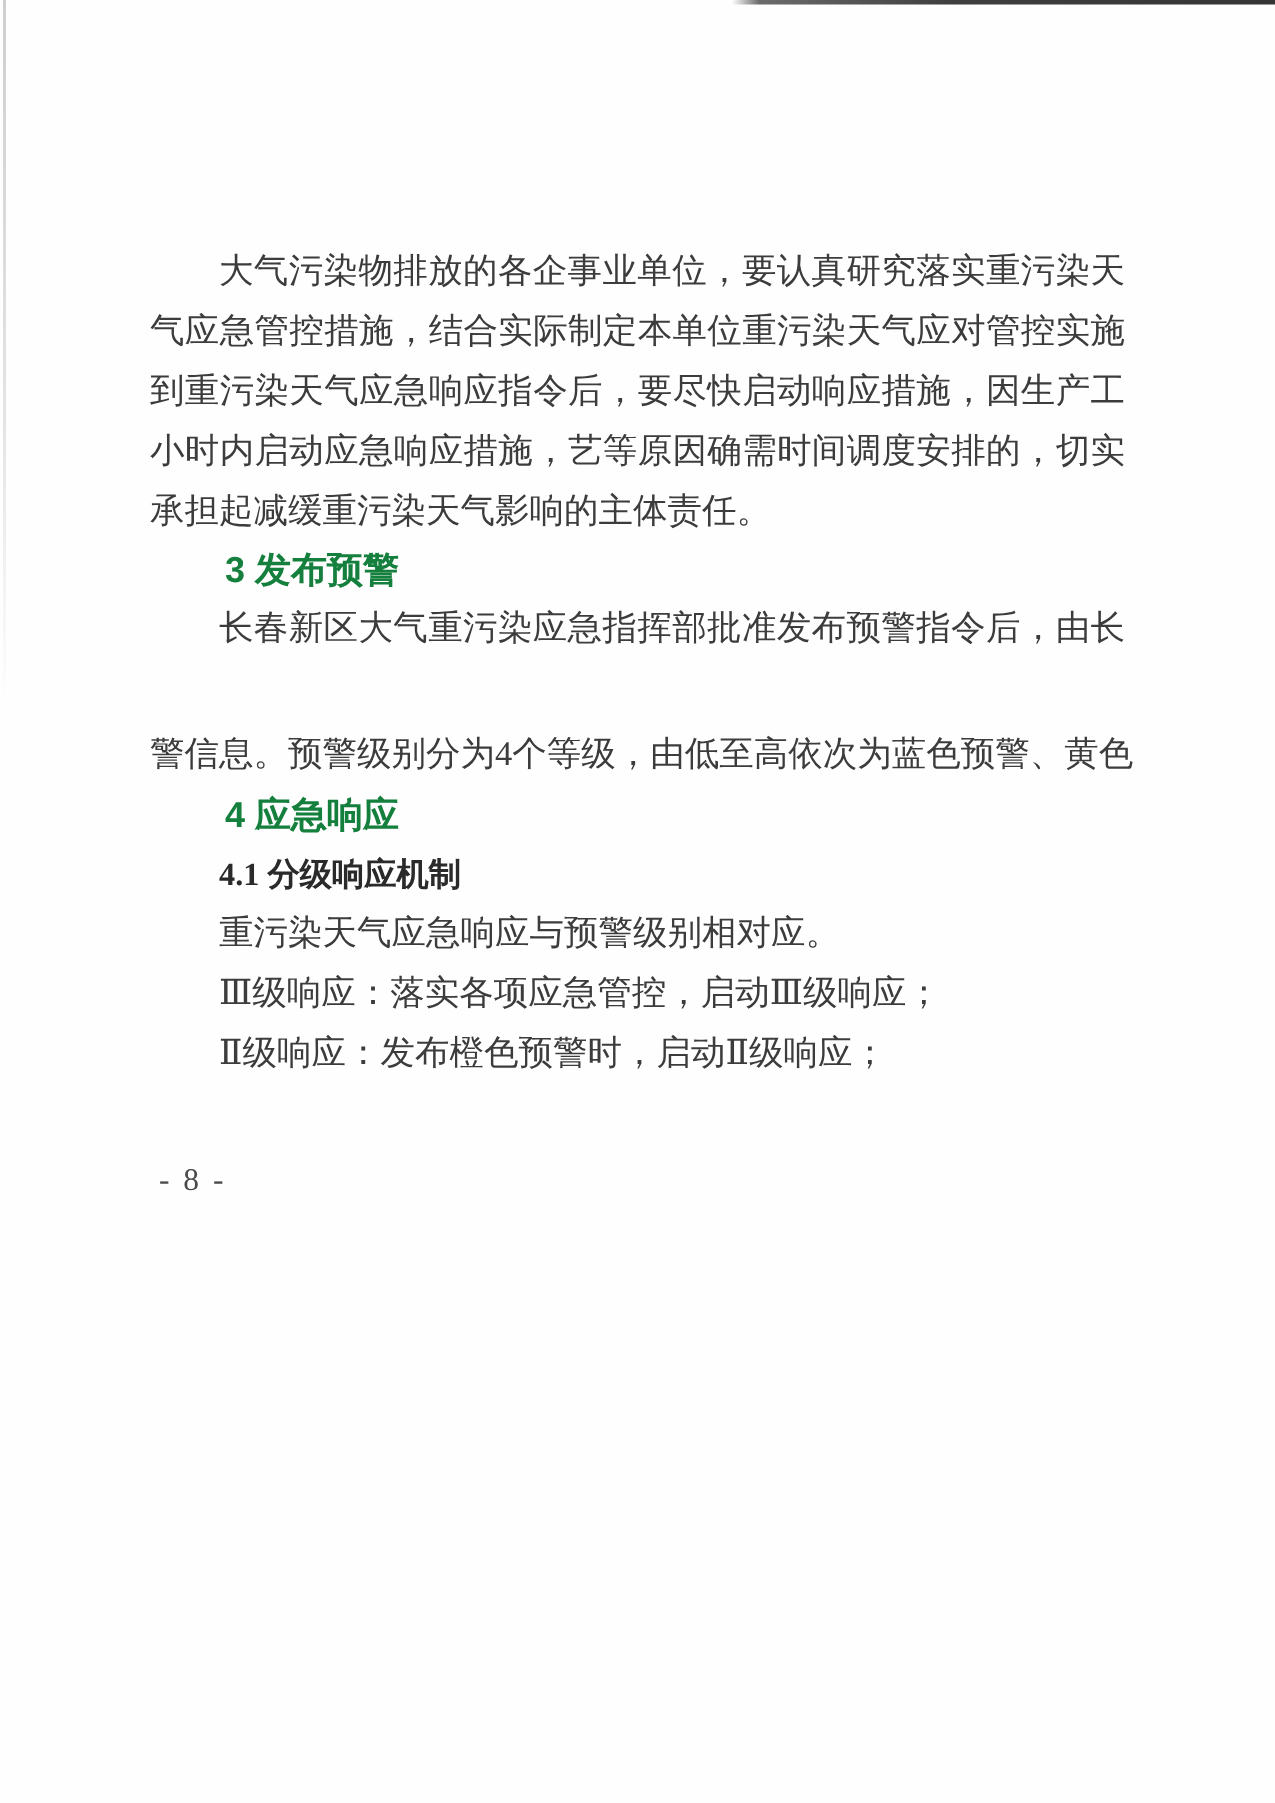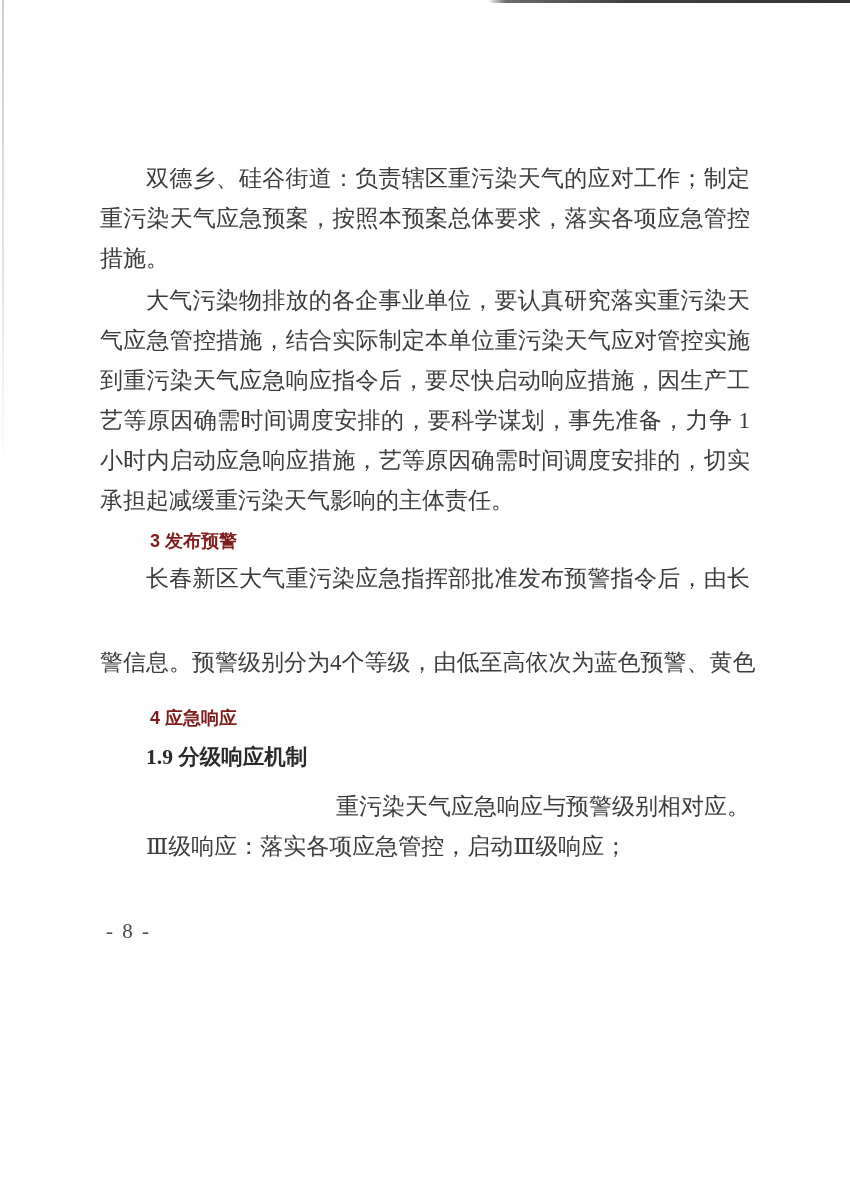"双德乡、硅谷街道：负责辖区重污染天气的应对工作；制定" div.para { html: <div> <div>双德乡、硅谷街道：负责辖区重污染天气的应对工作；制定</div> <div>重污染天气应急预案，按照本预案总体要求，落实各项应急管控</div> <div>措施。</div> </div> -> none }
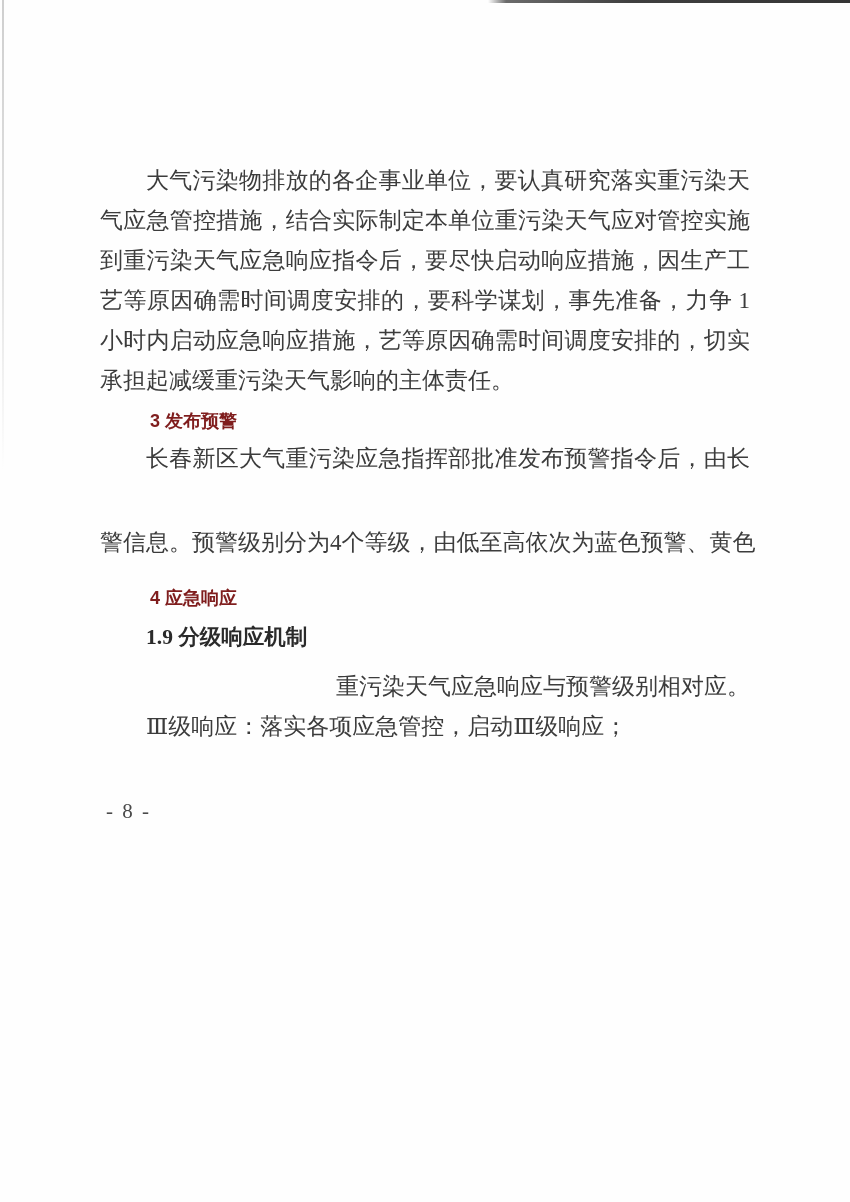"艺等原因确需时间调度安排的，要科学谋划，事先准备，力争 1" div.ln { html: <div>艺等原因确需时间调度安排的，要科学谋划，事先准备，力争 1</div> -> none }
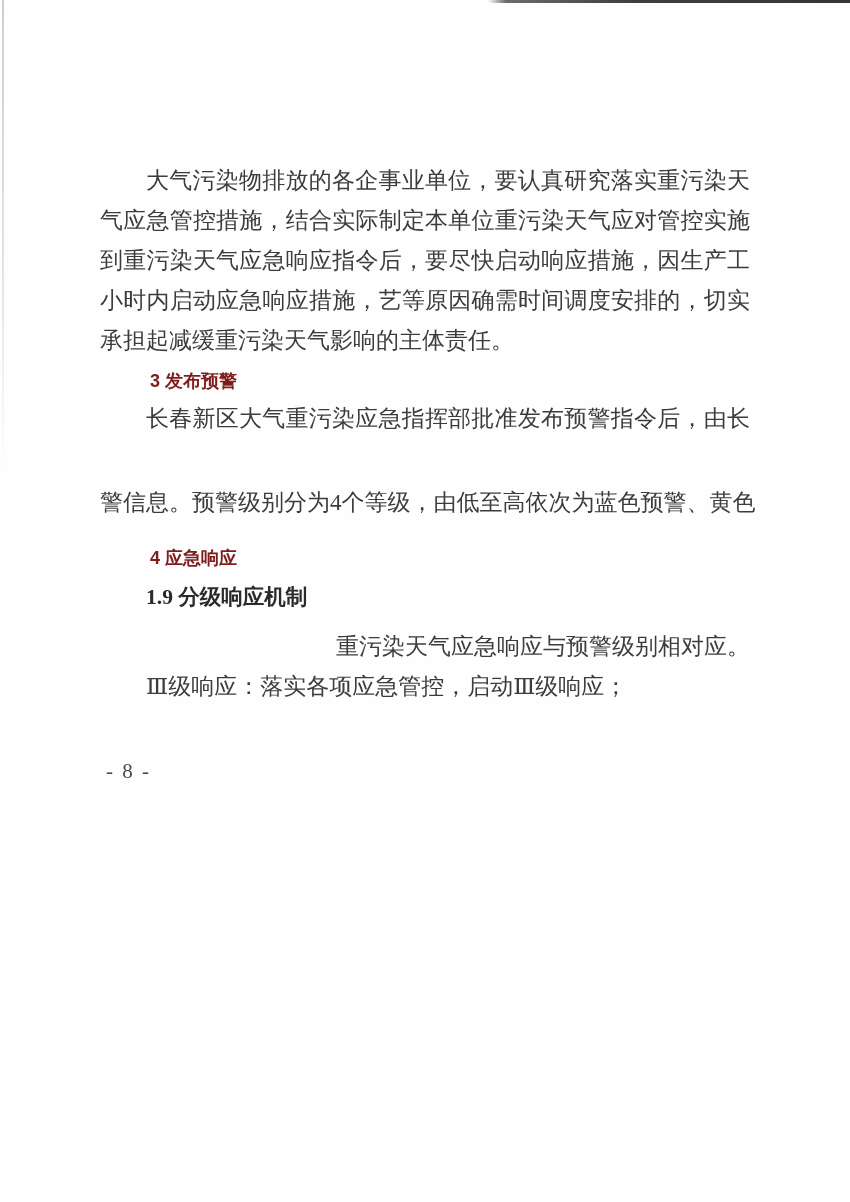"3 发布预警" .h-sec { color: #7f1d1d -> #15803d; font-size: 18px -> 24px }
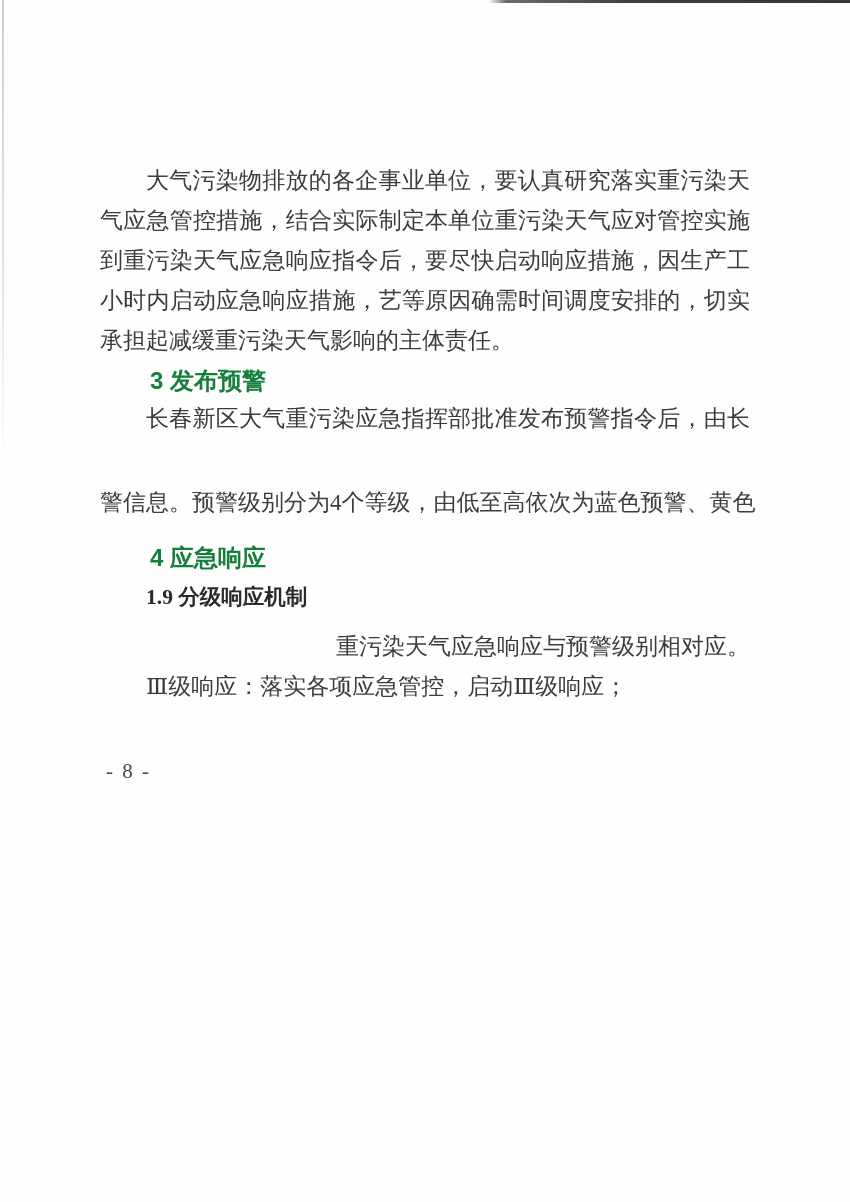"4 应急响应" .h4-sec { margin-top: 18px -> 4px }
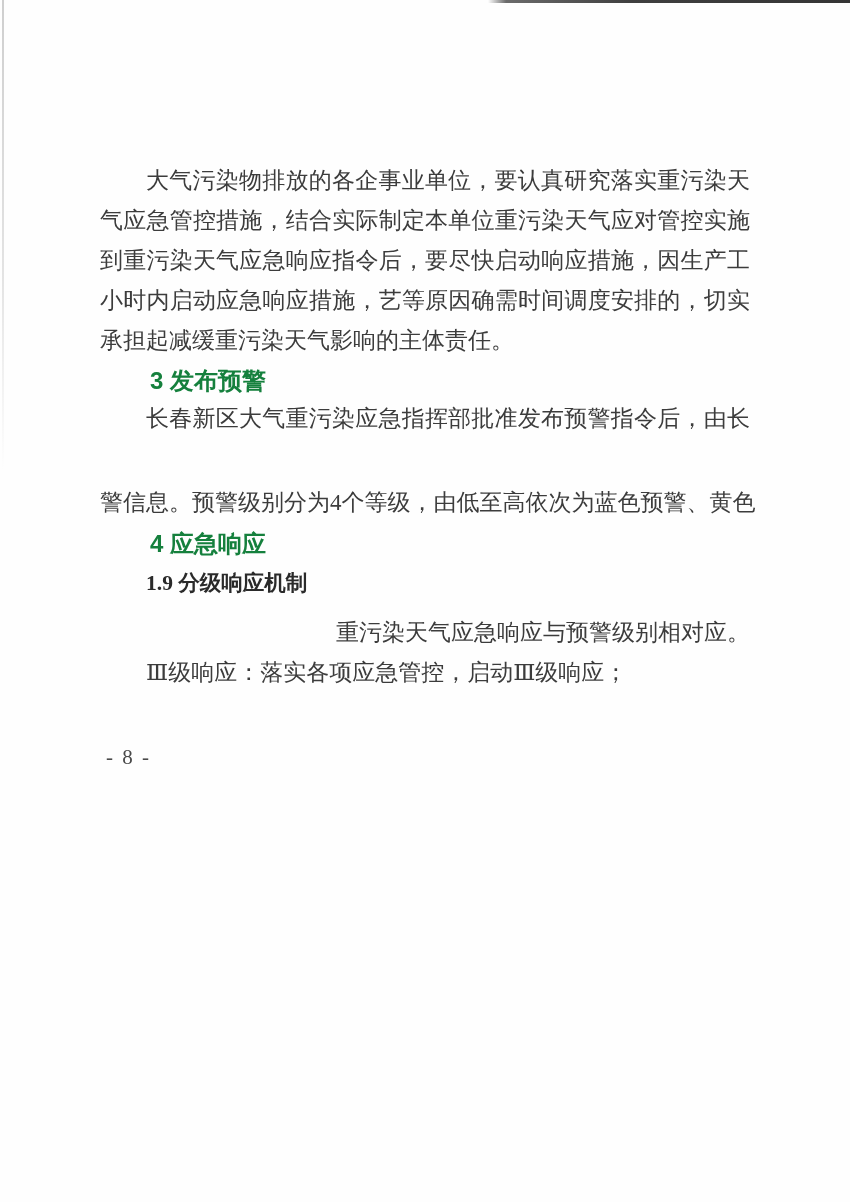"1.9 分级响应机制" div.h-sub { text: 1.9 -> 4.1 }
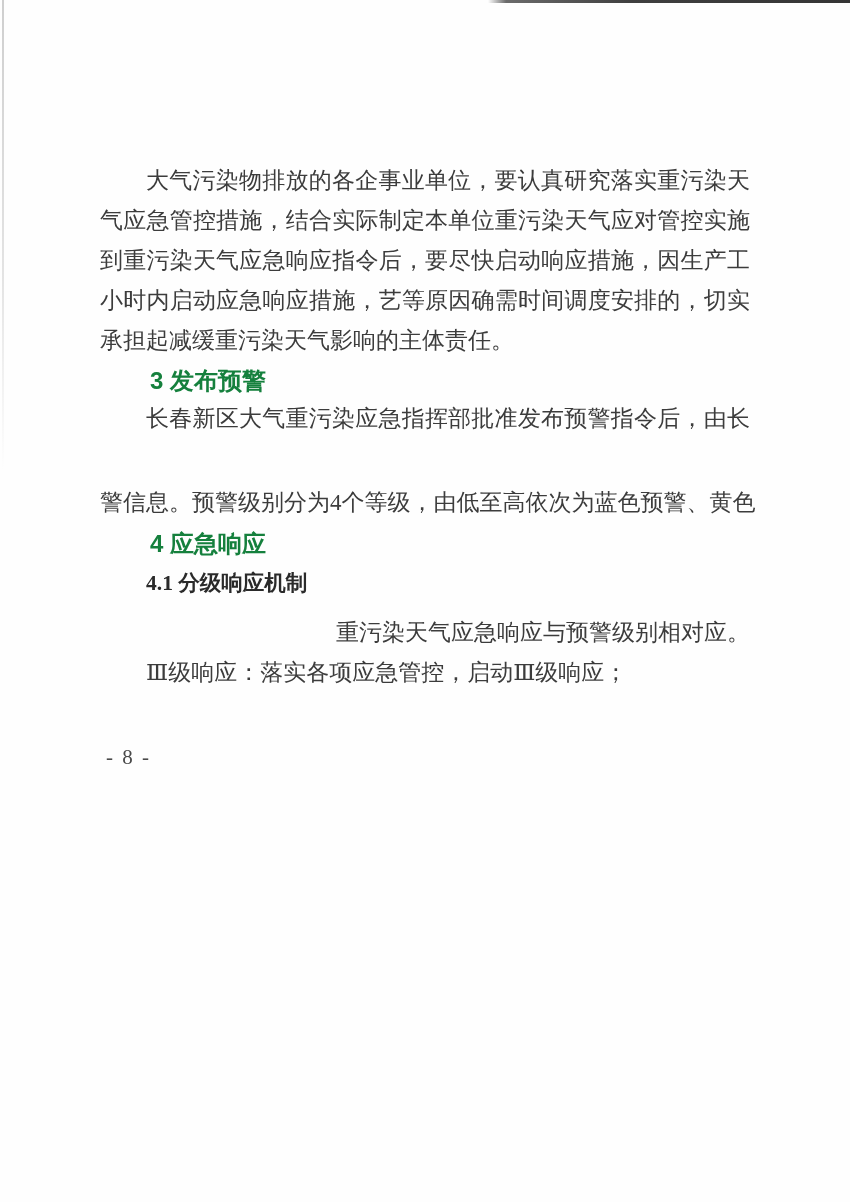"重污染天气应急响应与预警级别相对应。" .p4 { margin-top: 14px -> 3px; text-align: right -> none }
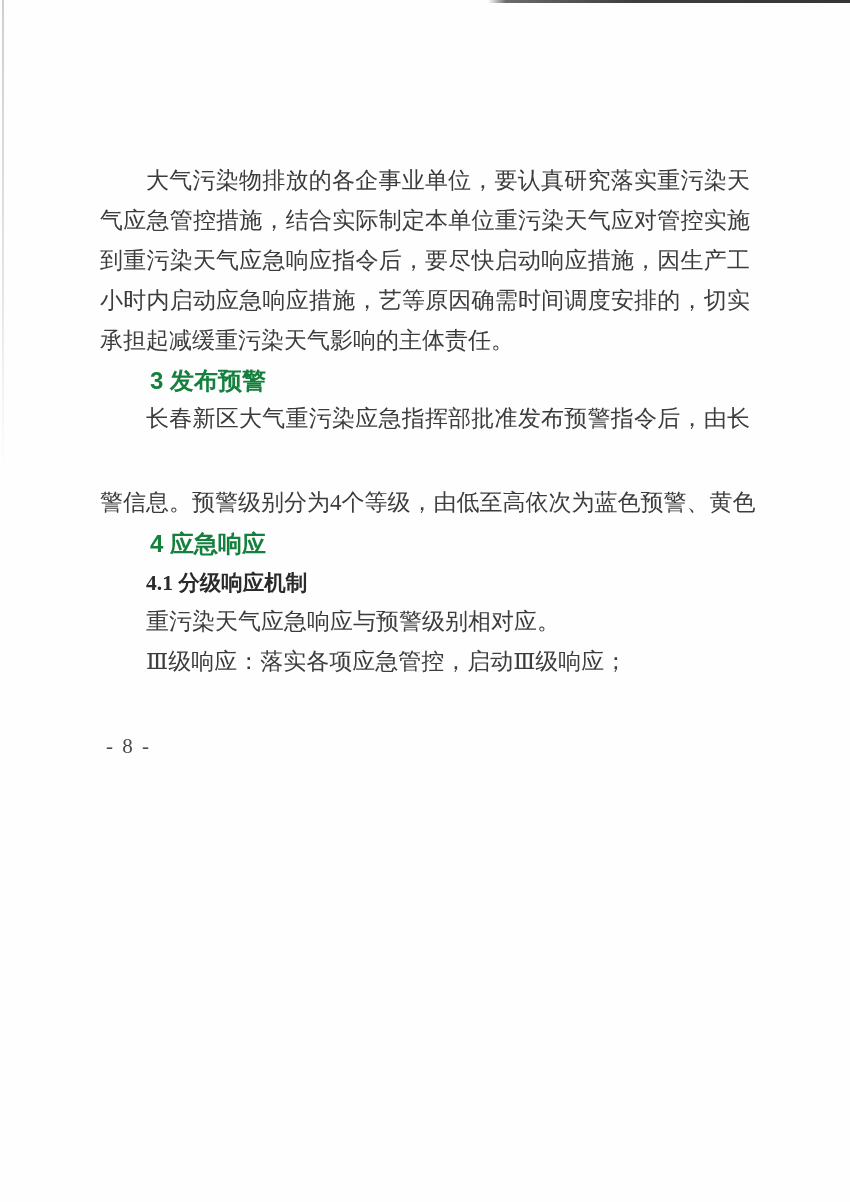"Ⅱ级响应：发布橙色预警时，启动Ⅱ级响应；" div.ln { html: none -> <div>Ⅱ级响应：发布橙色预警时，启动Ⅱ级响应；</div> }
